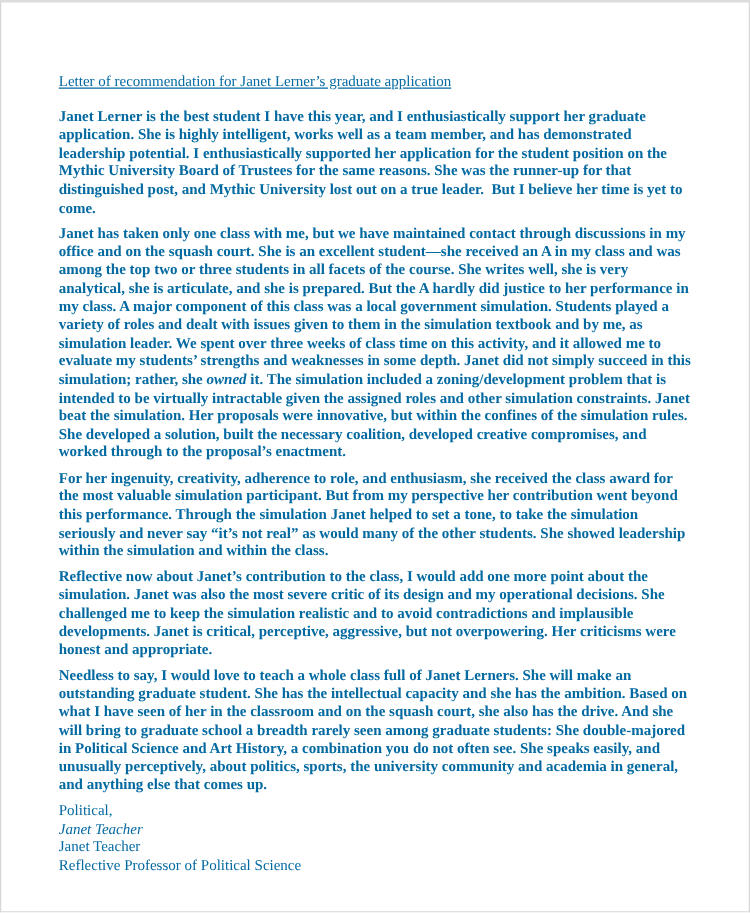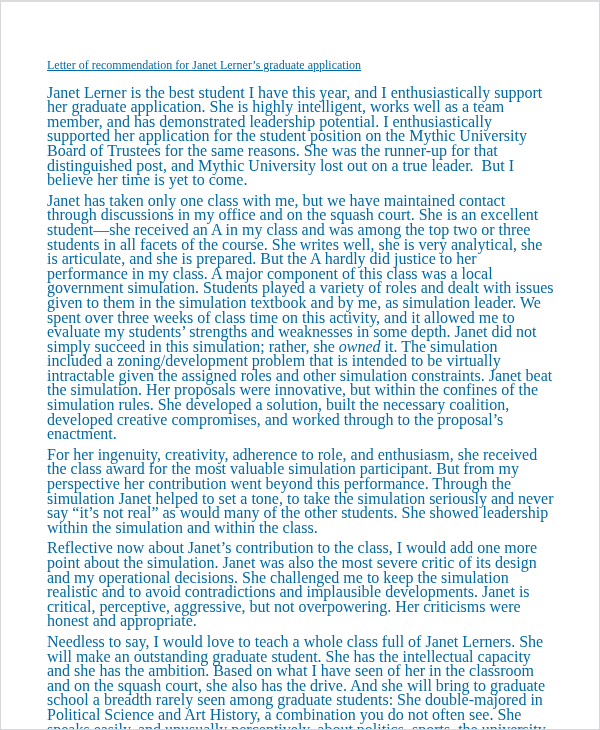"Janet Lerner is the best" .para { font-size: 16px -> 12px; font-weight: none -> bold }
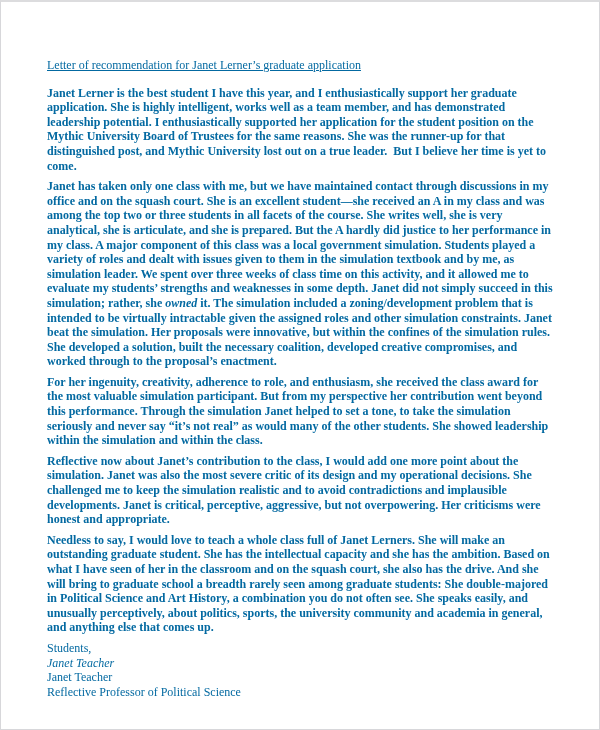"Students," p { text: Students -> Political }
